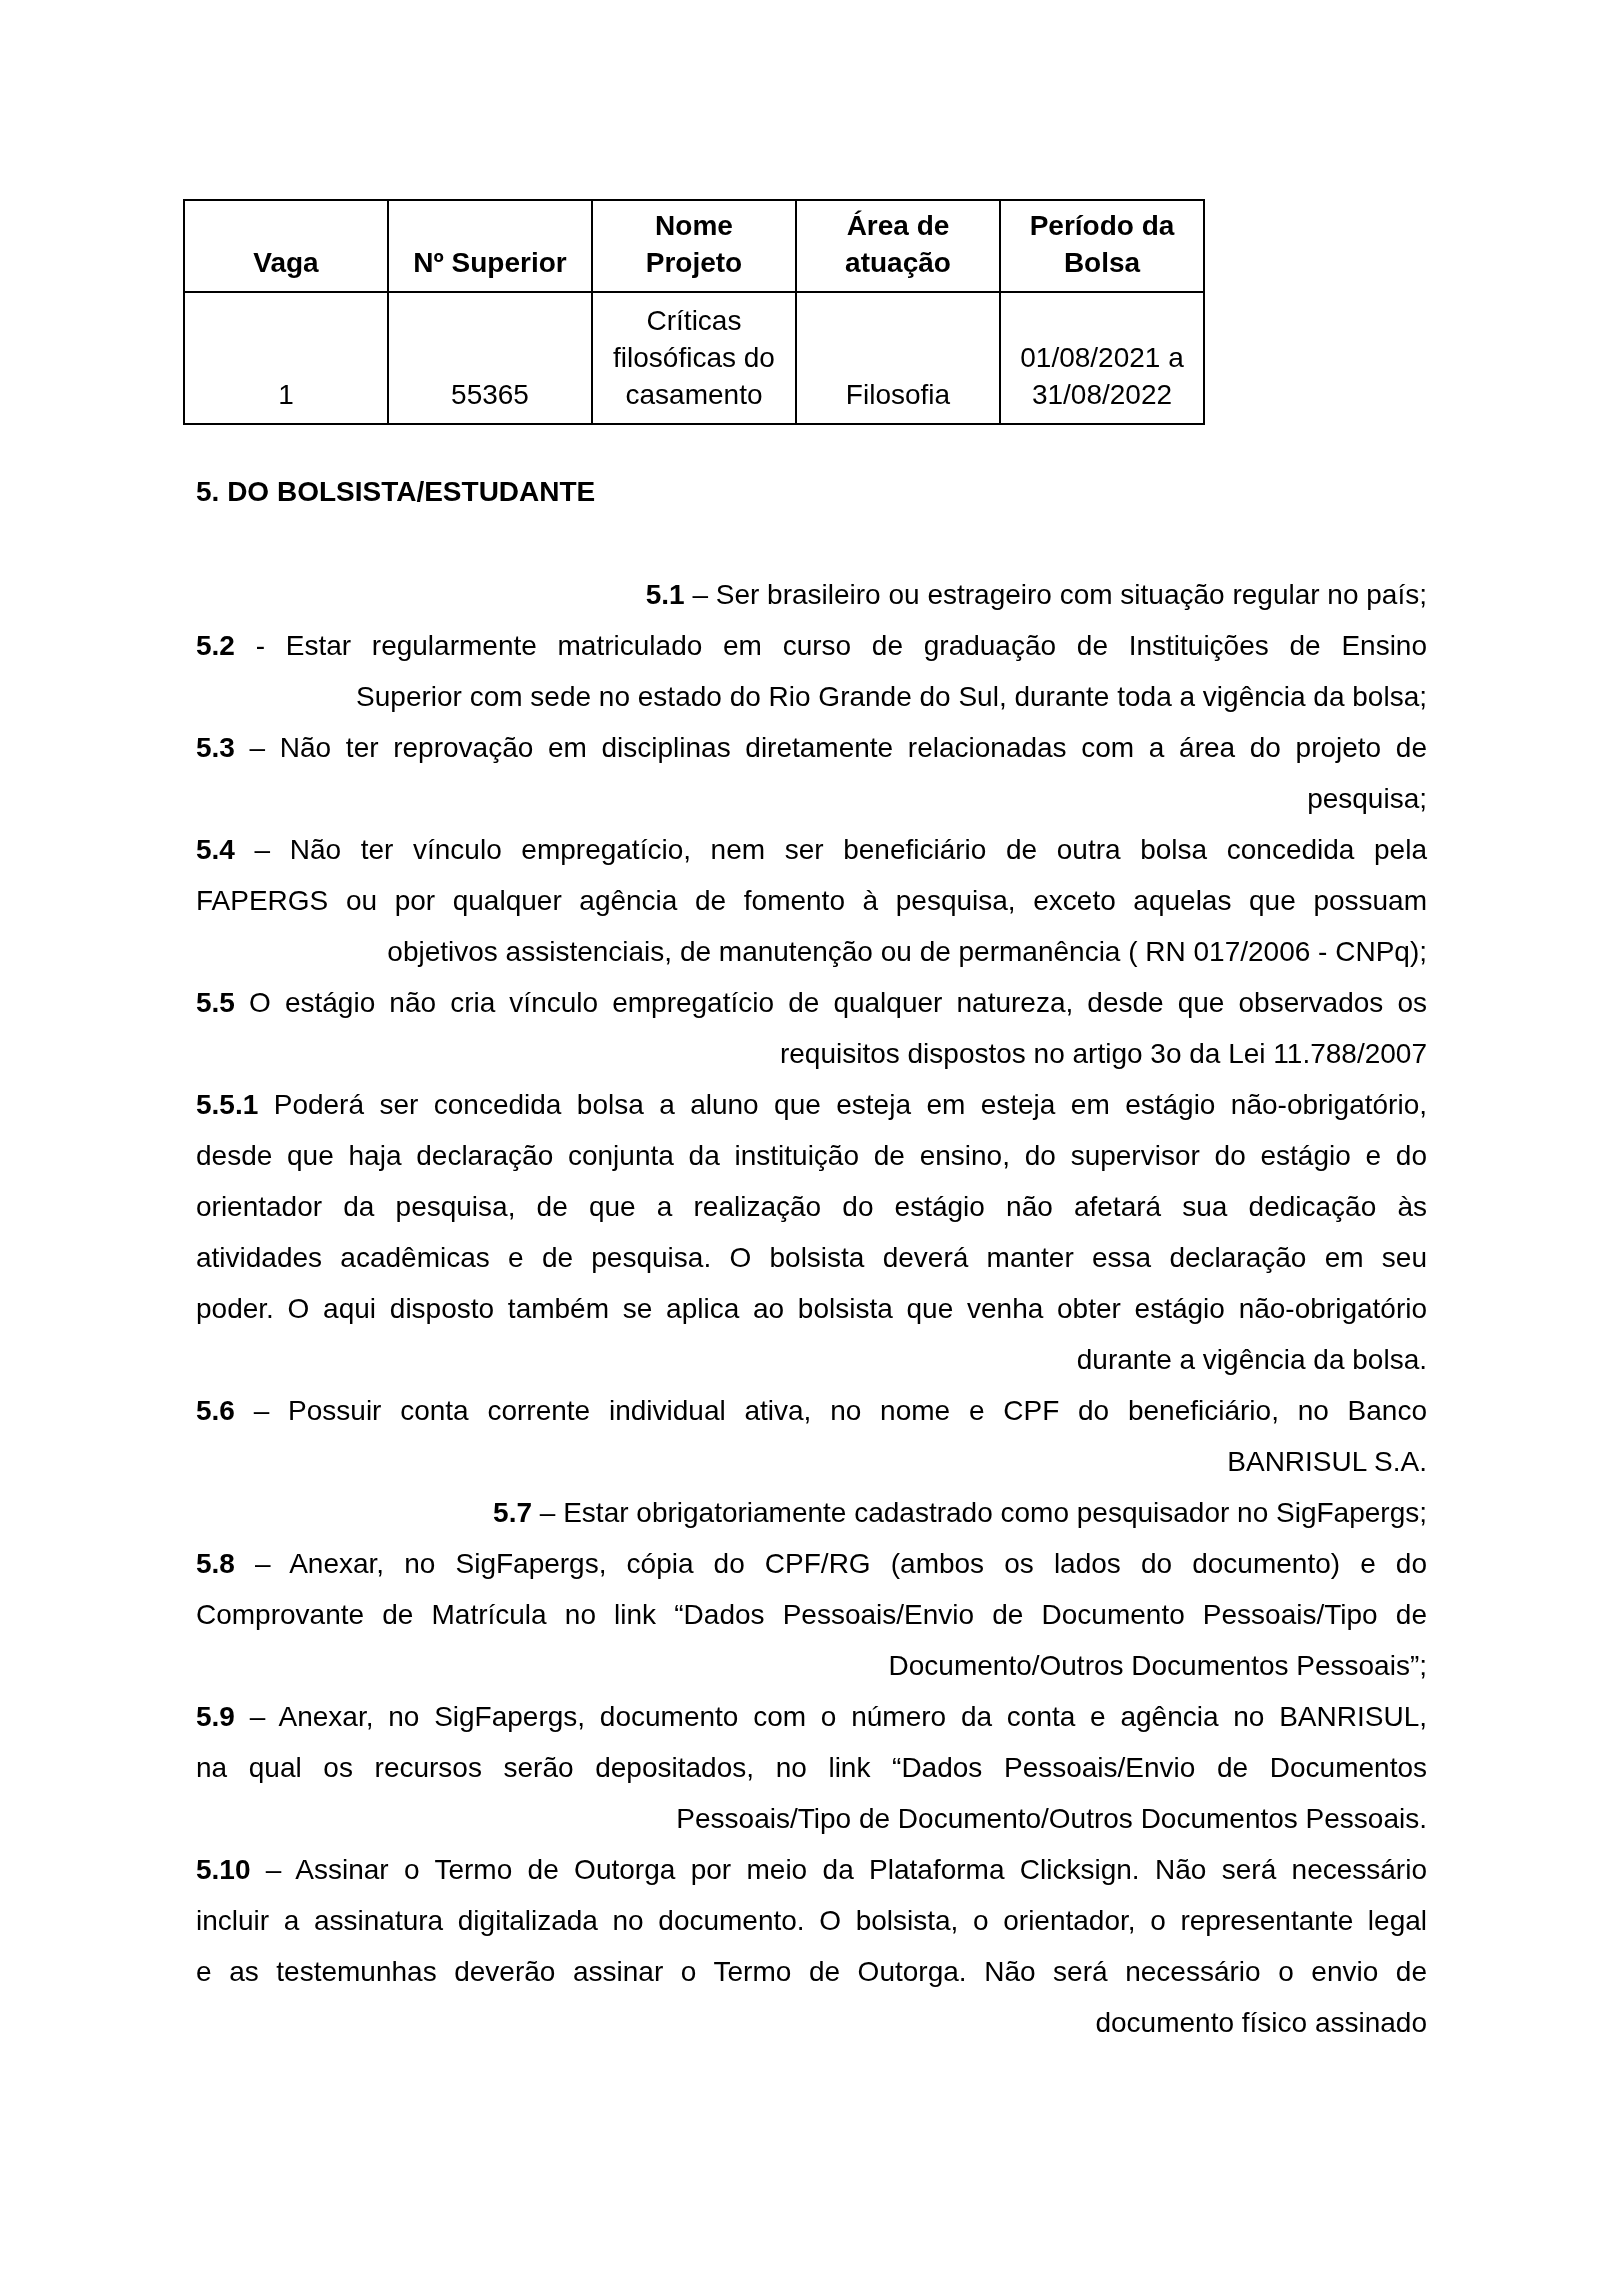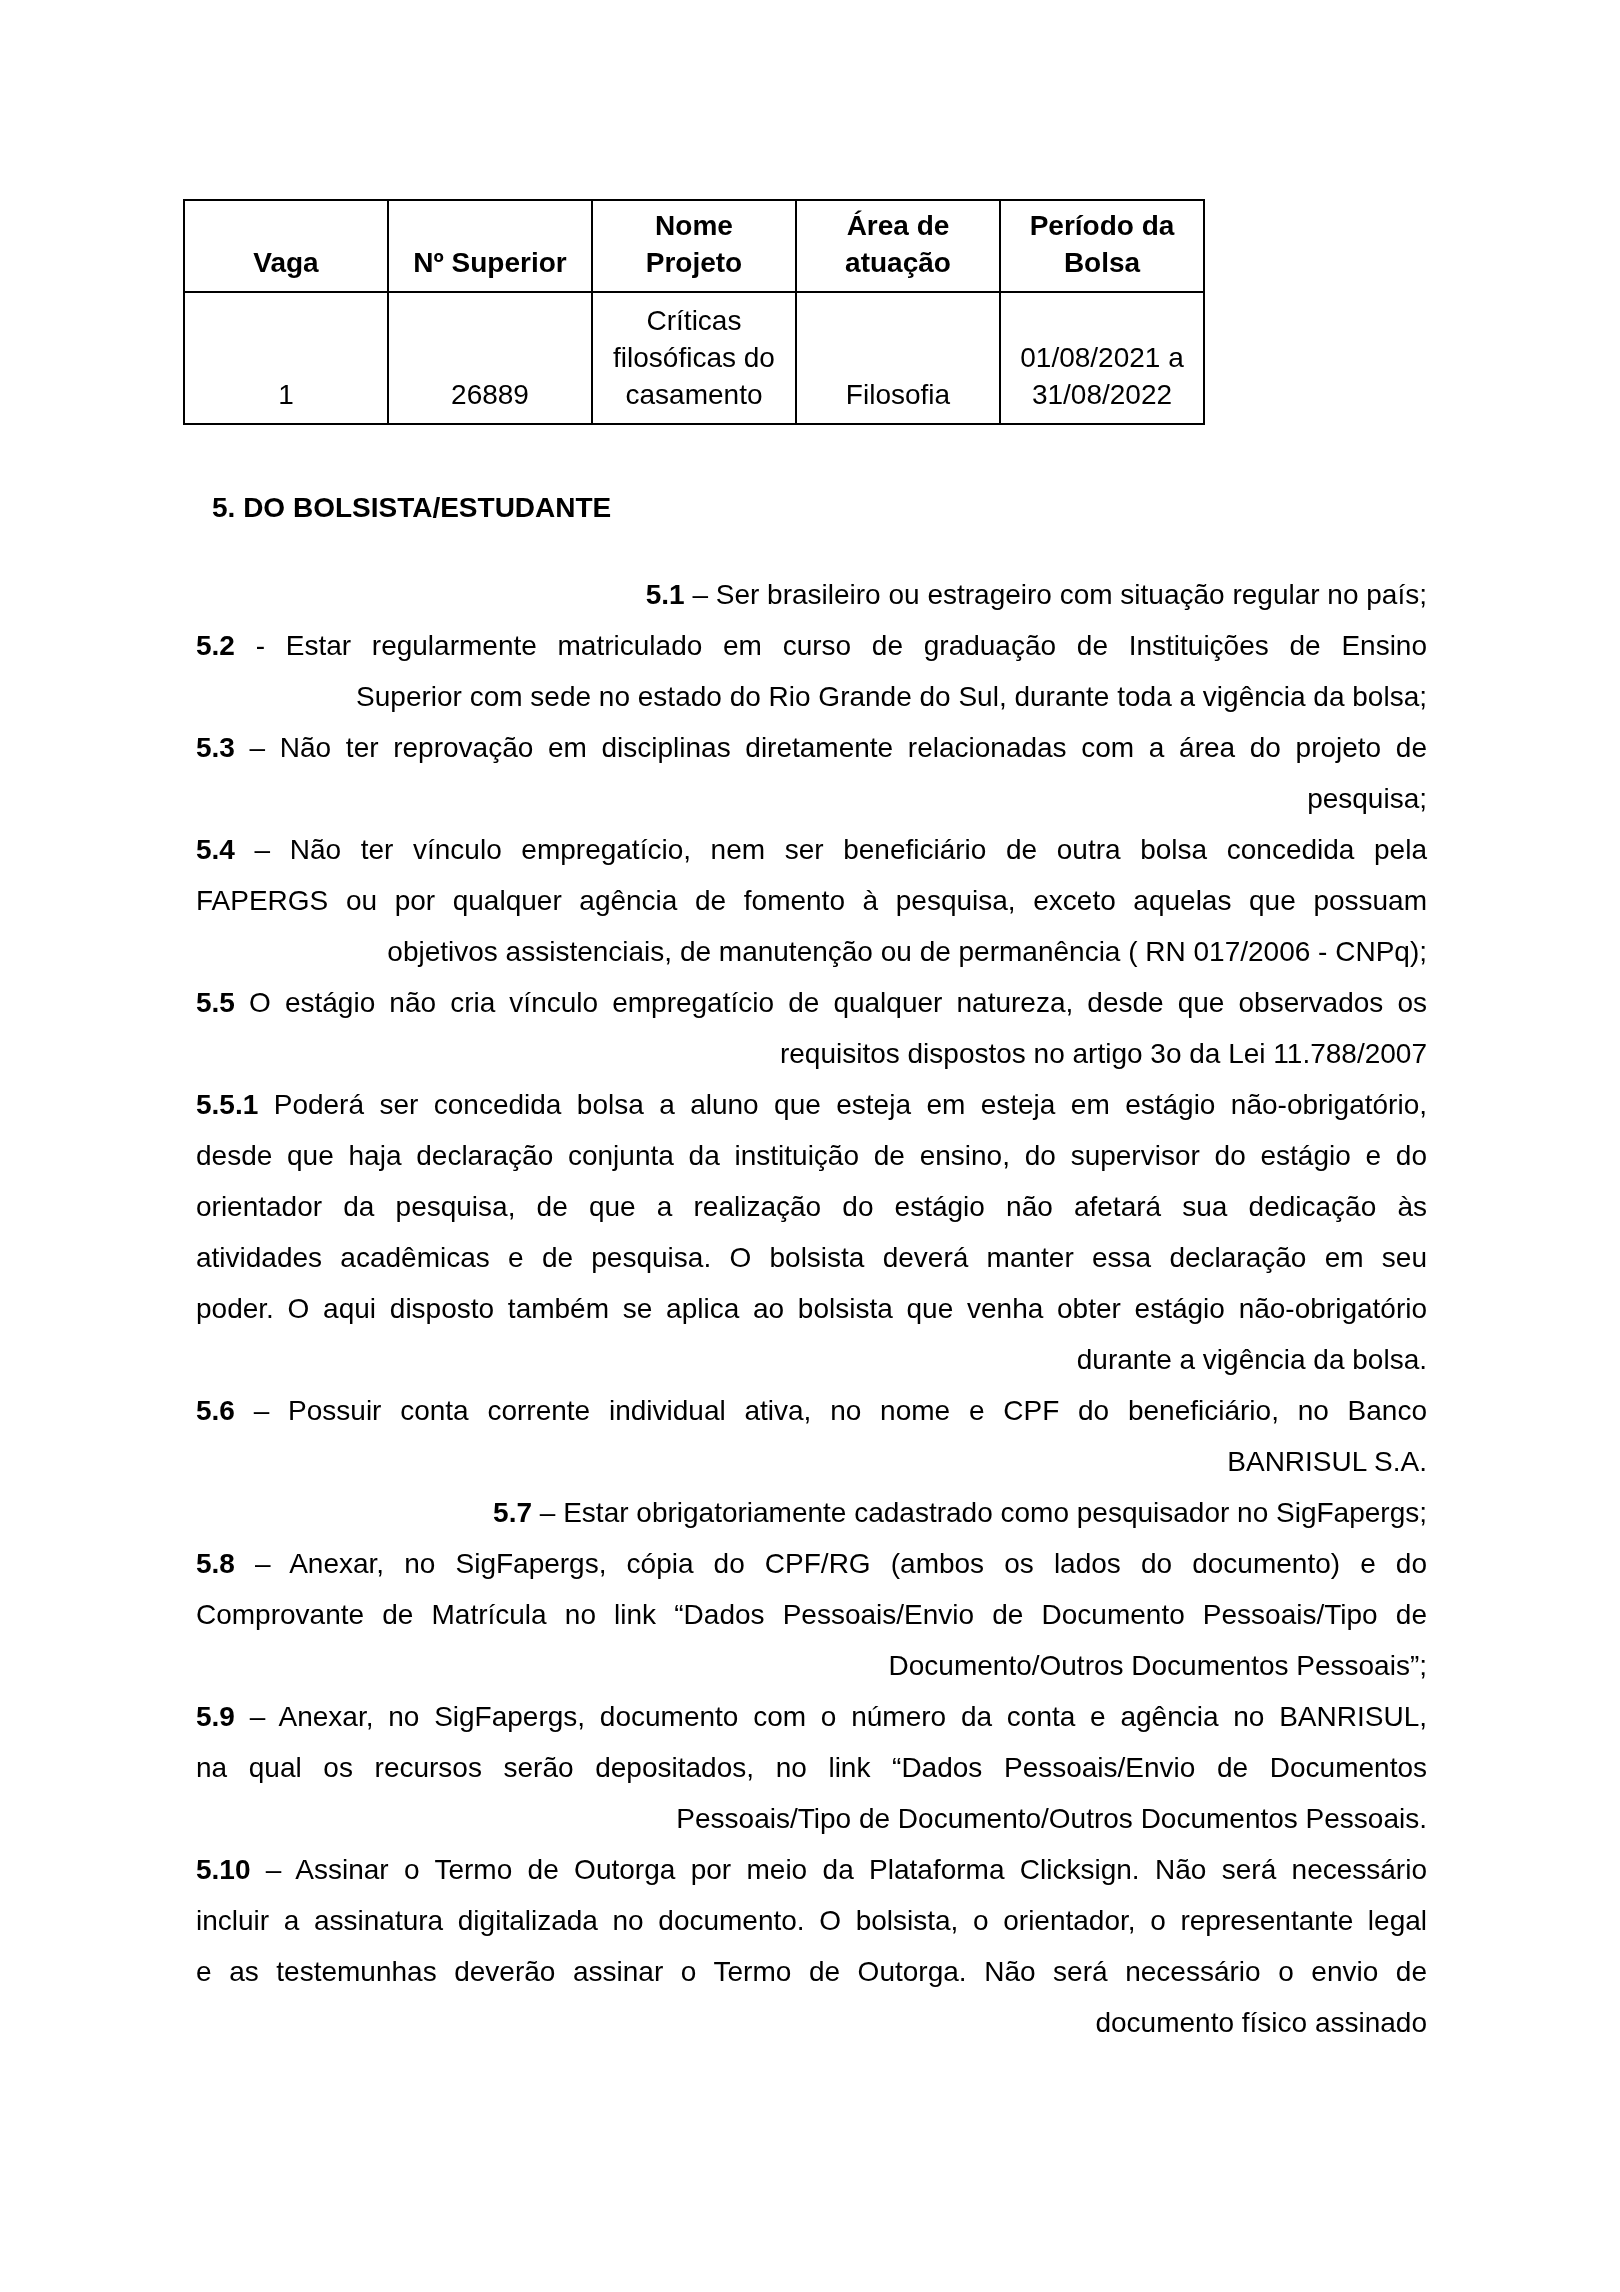"26889" td { text: 26889 -> 55365 }
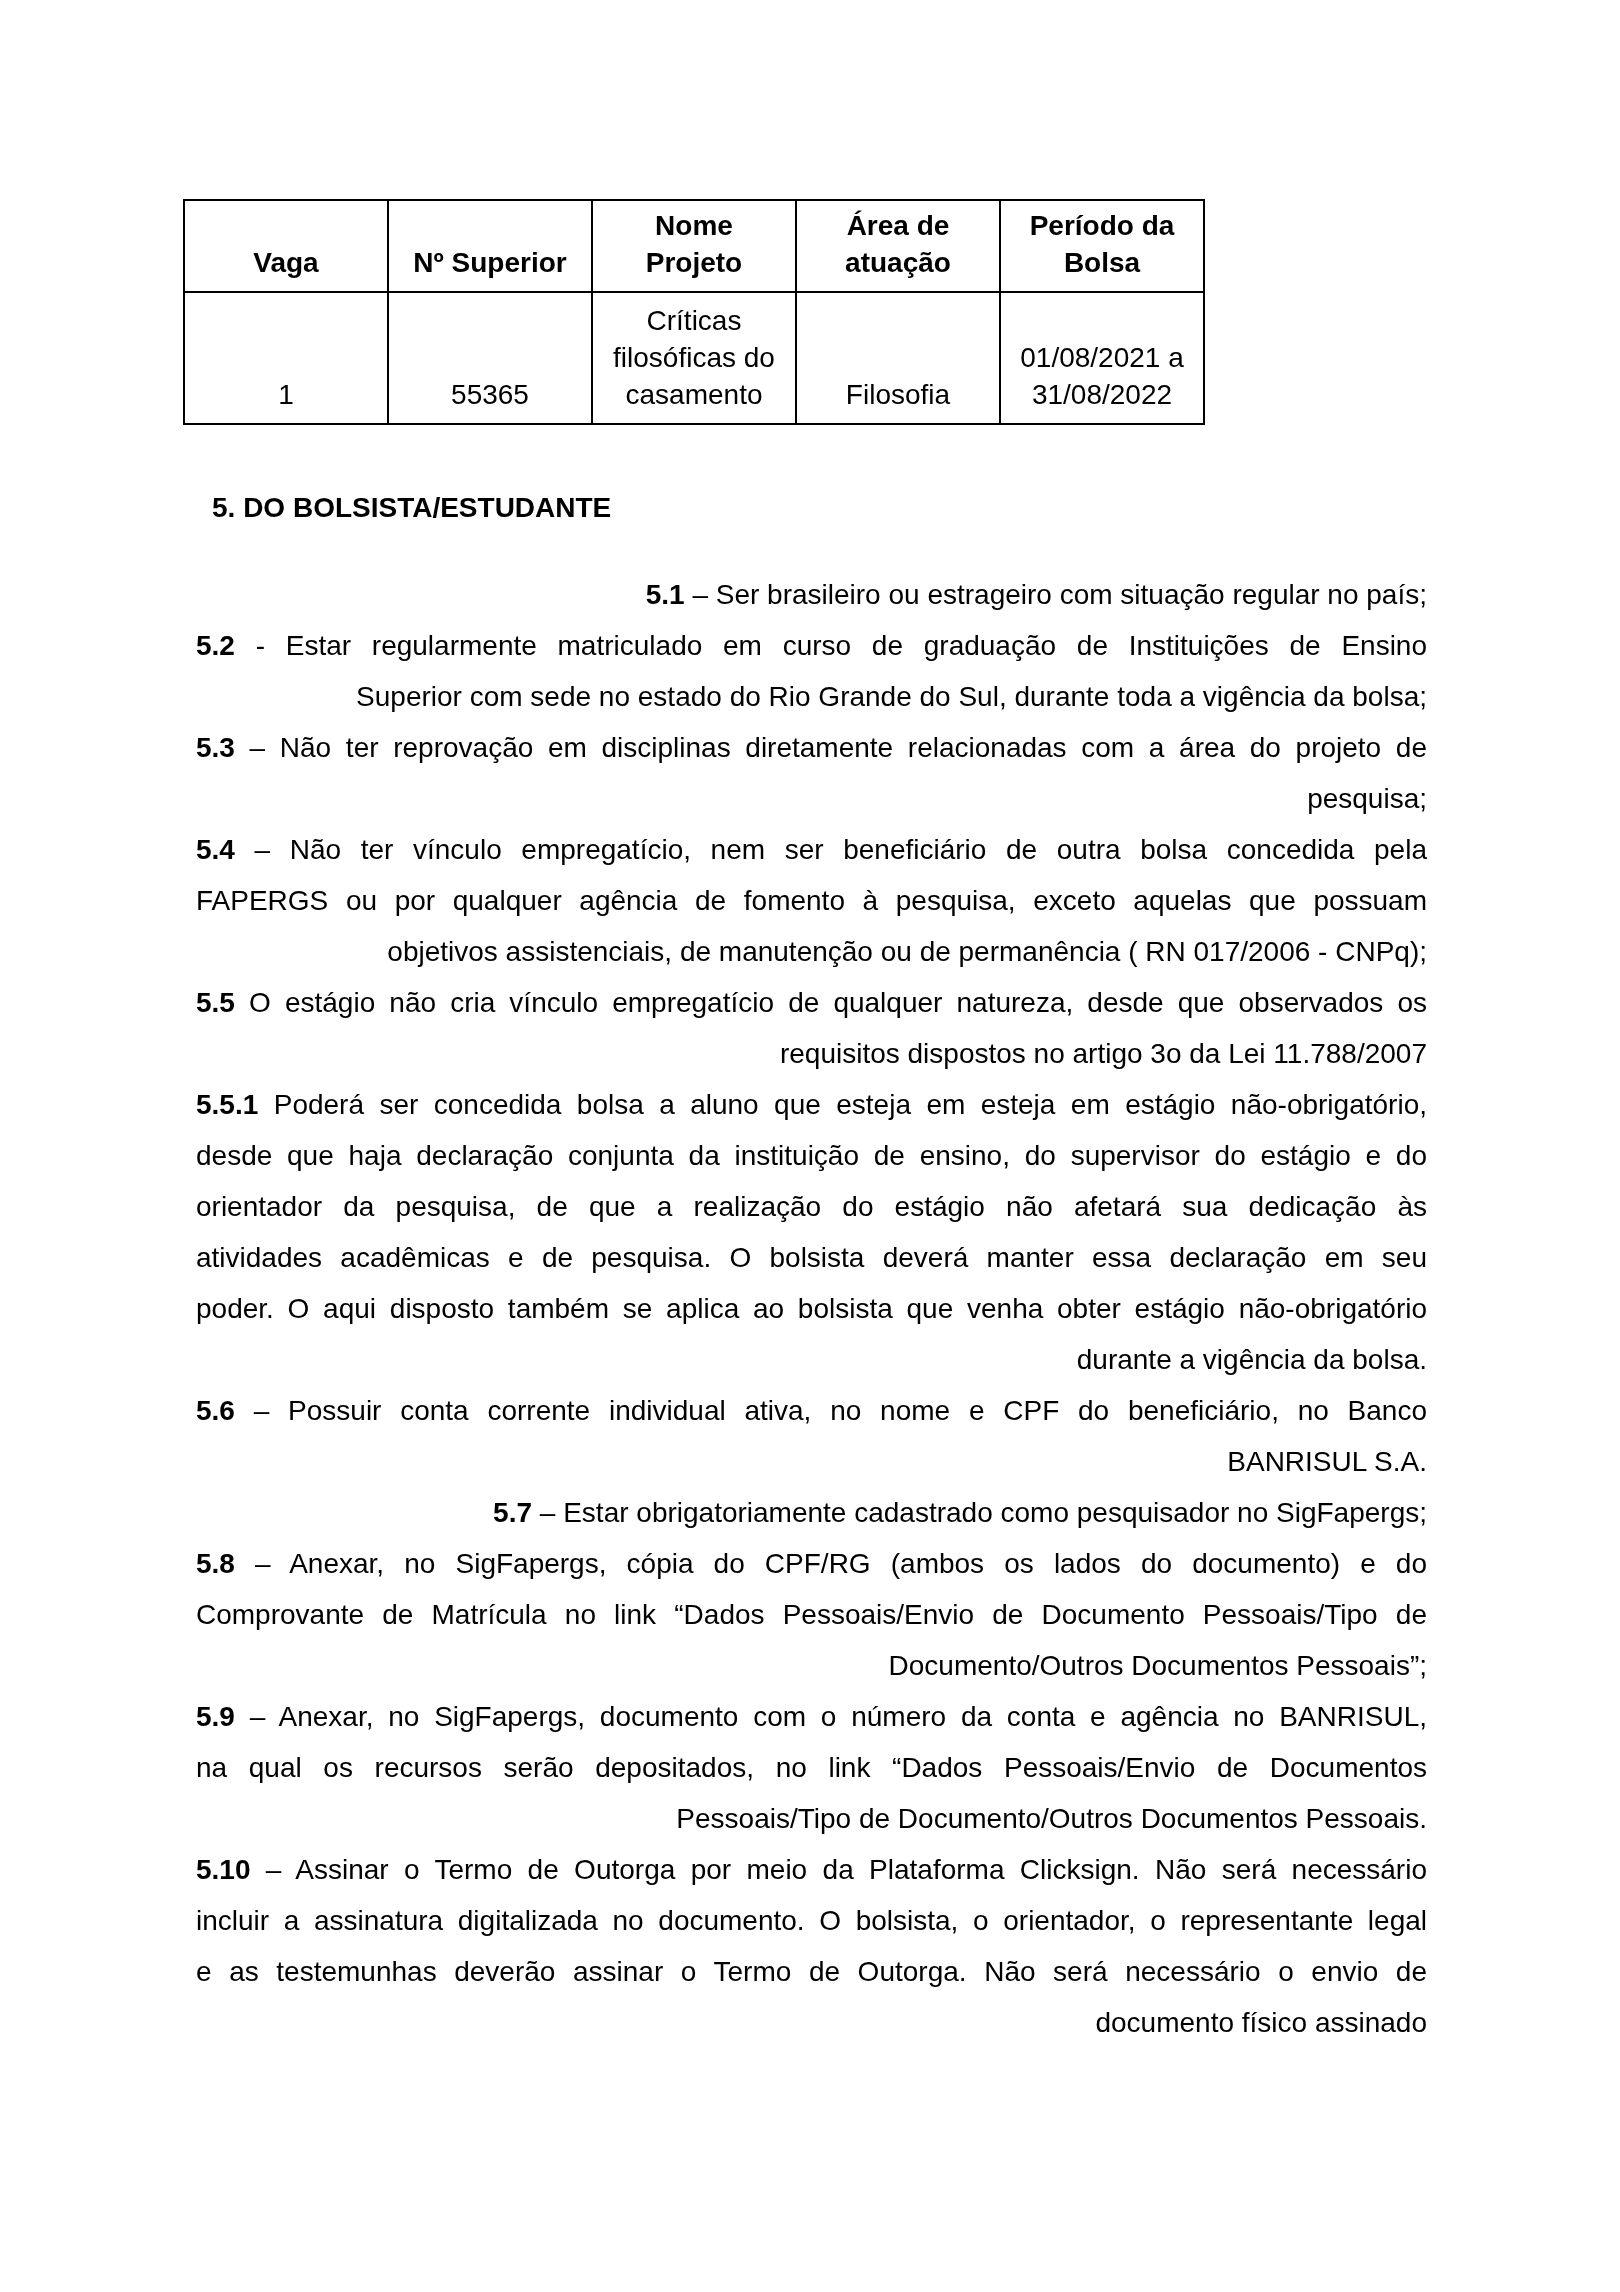"5. DO BOLSISTA/ESTUDANTE" .section-heading { margin: 16px -> 0 }
